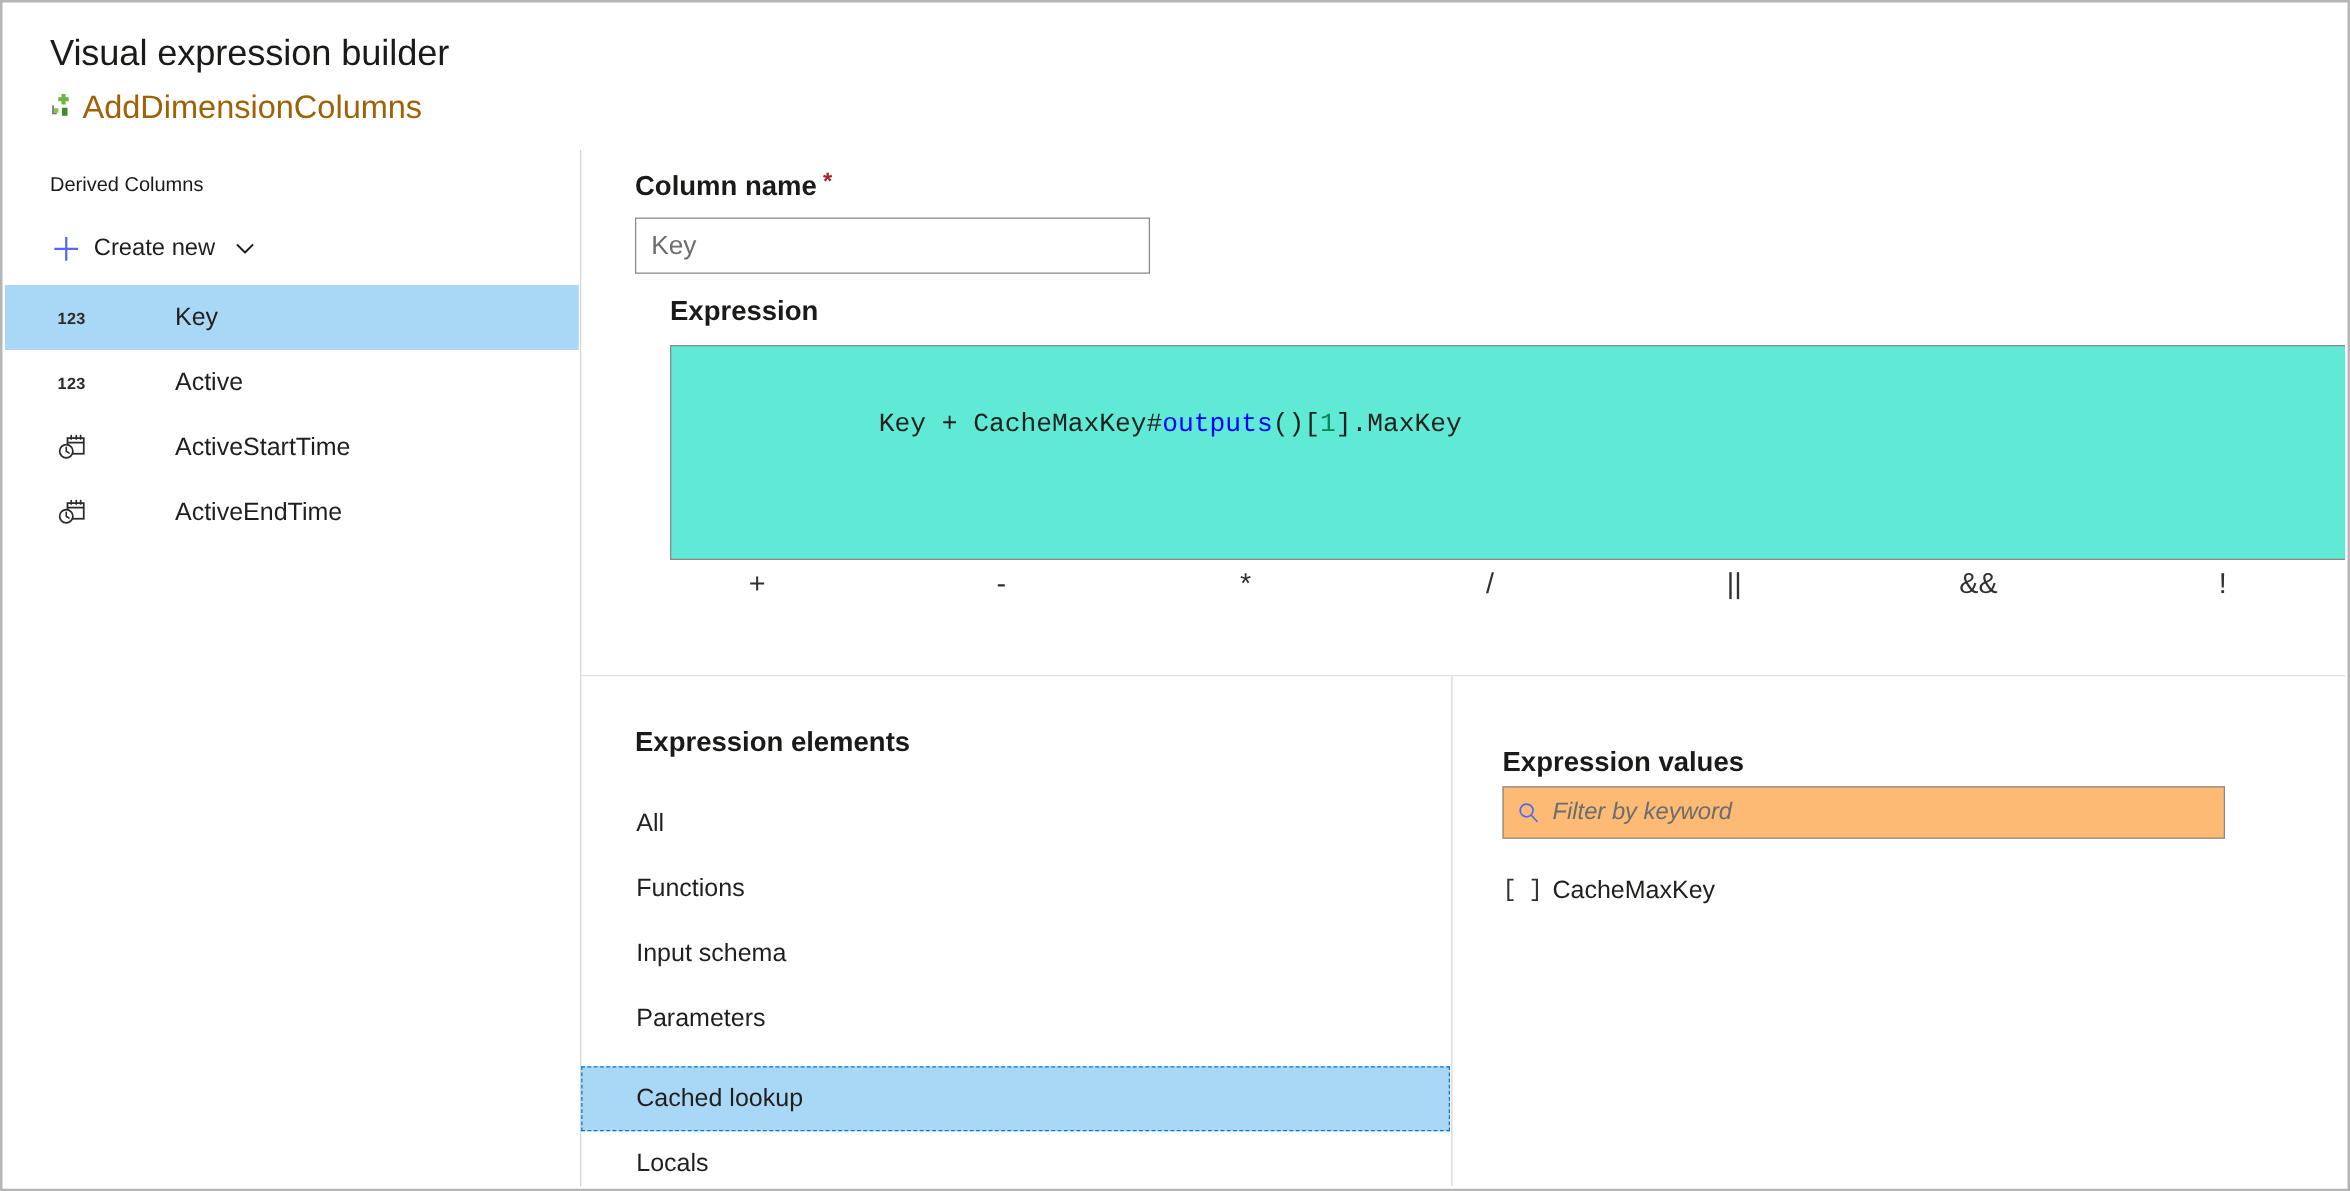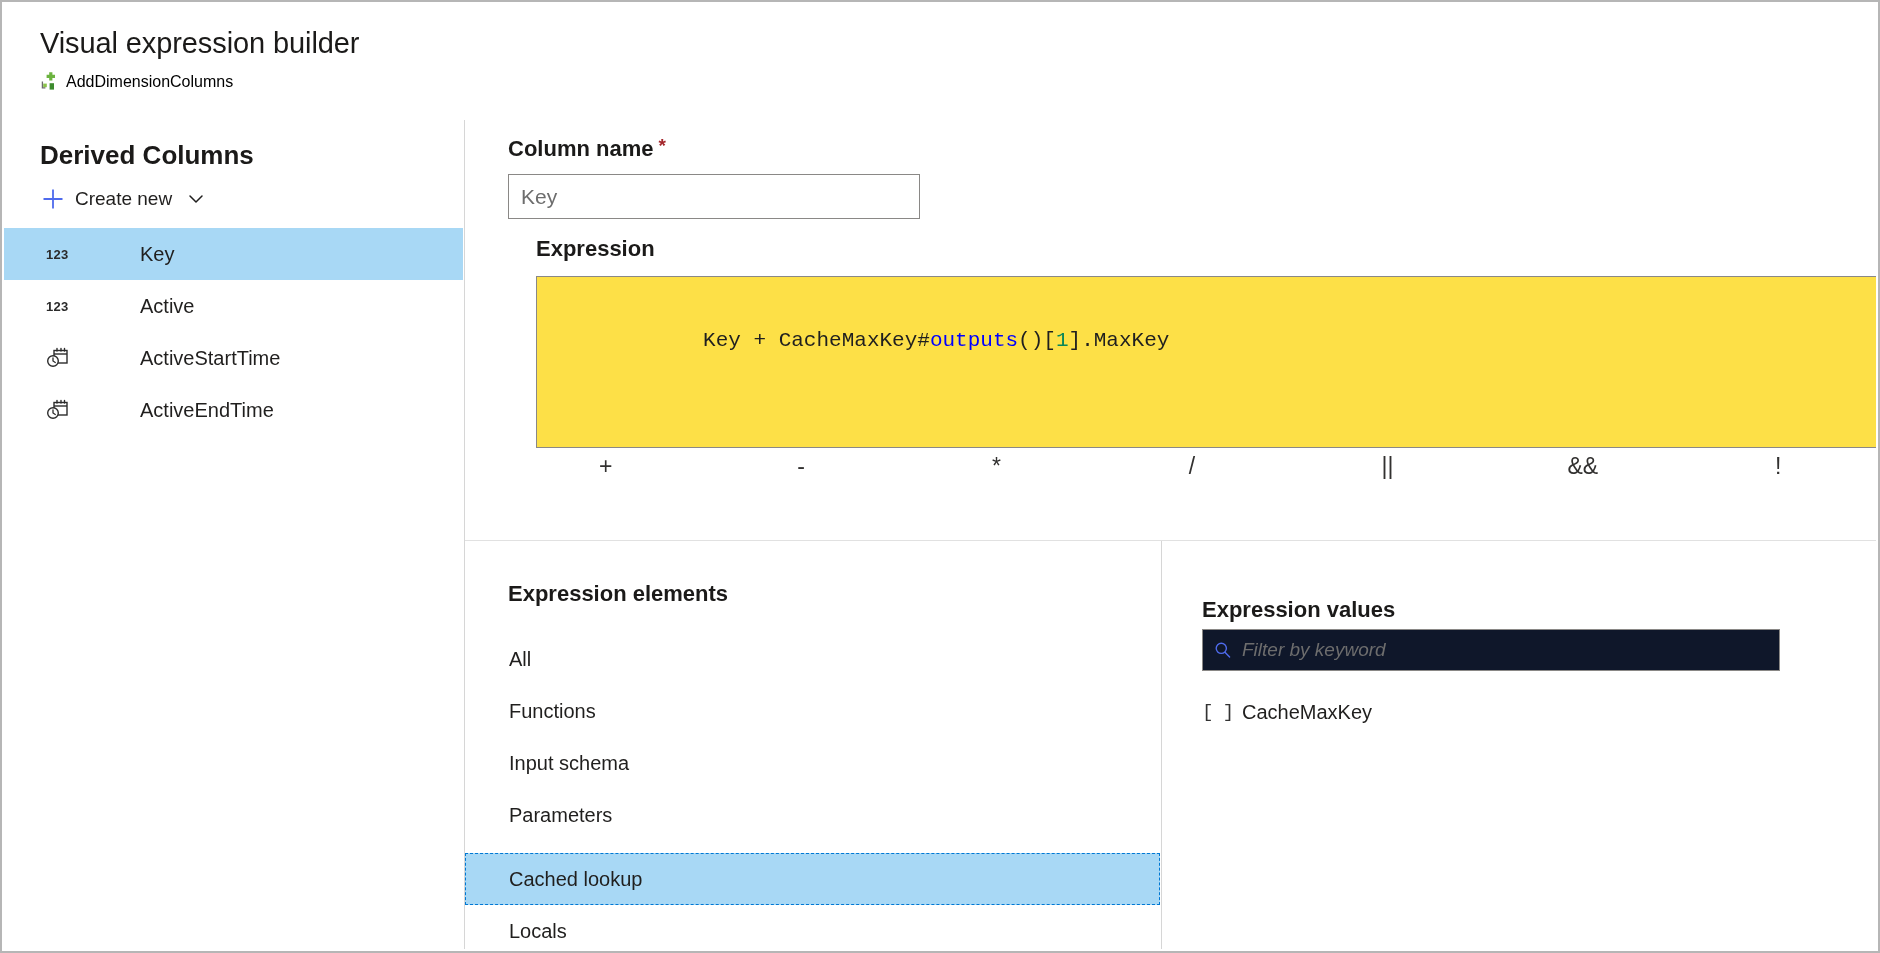"AddDimensionColumns" .subtitle-text { color: #000000 -> #a16207; font-size: 16px -> 26px }
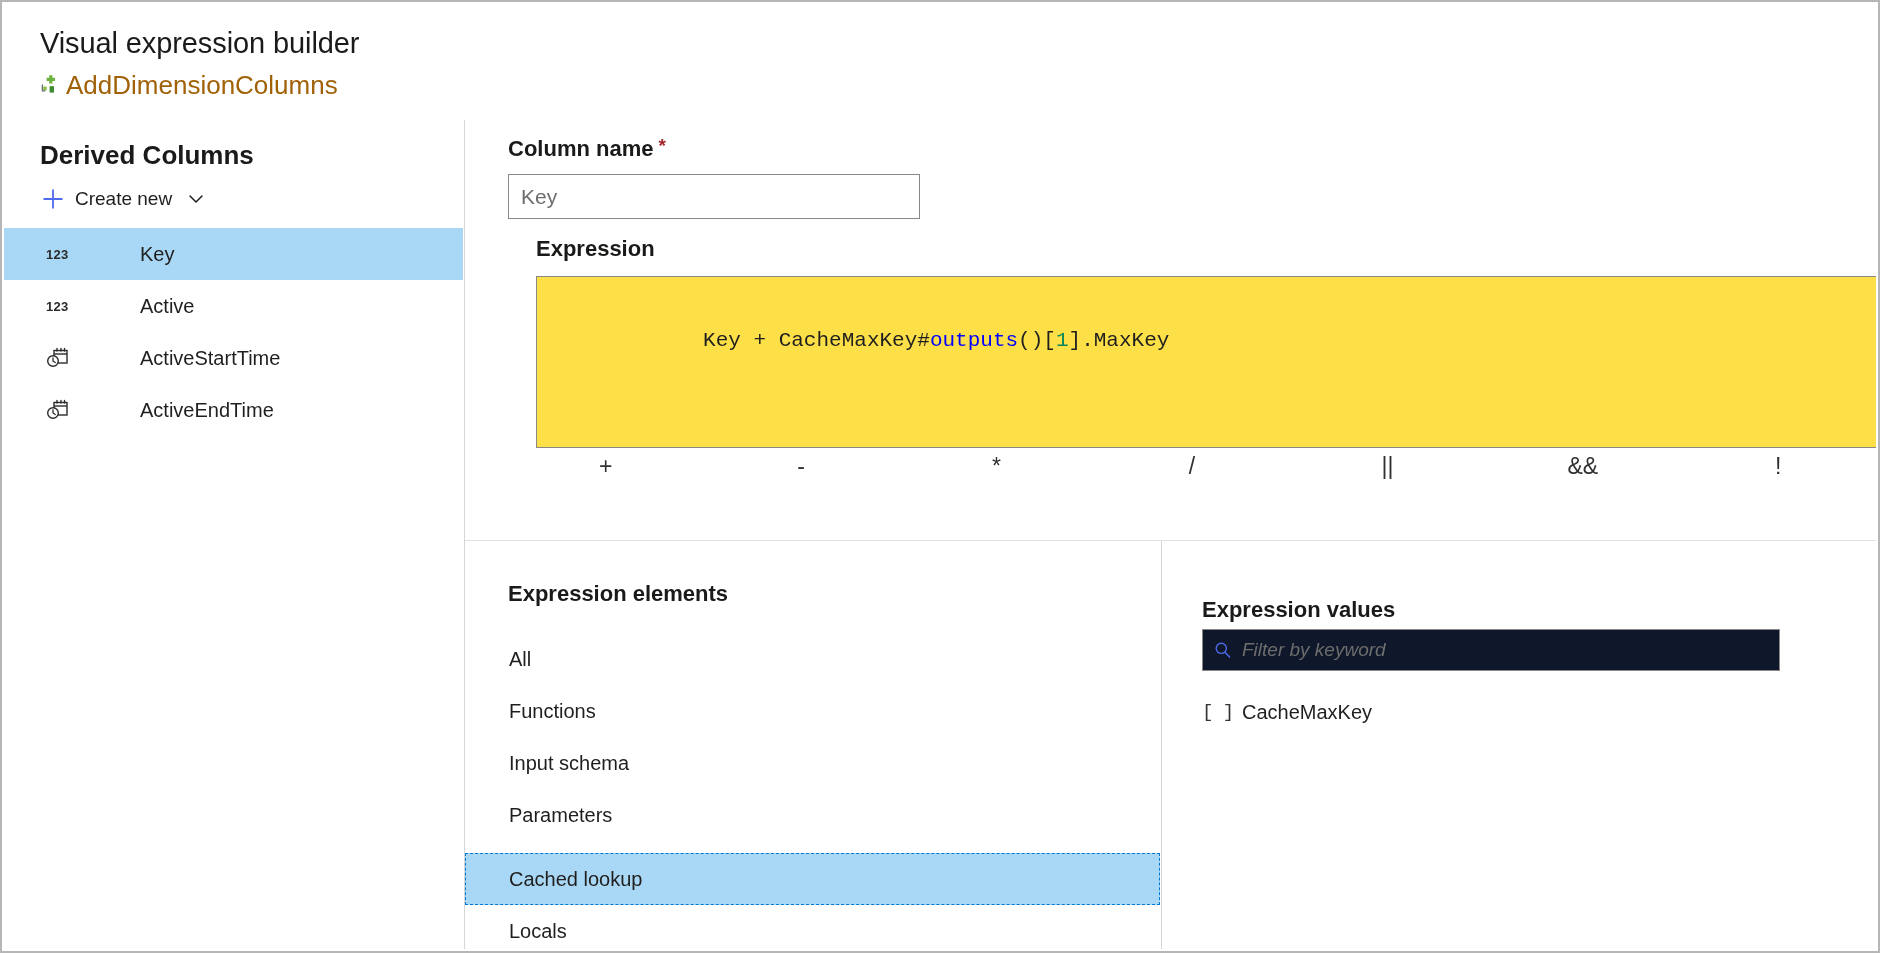"Derived Columns" .sidebar-title { font-size: 26px -> 16px; font-weight: bold -> normal }
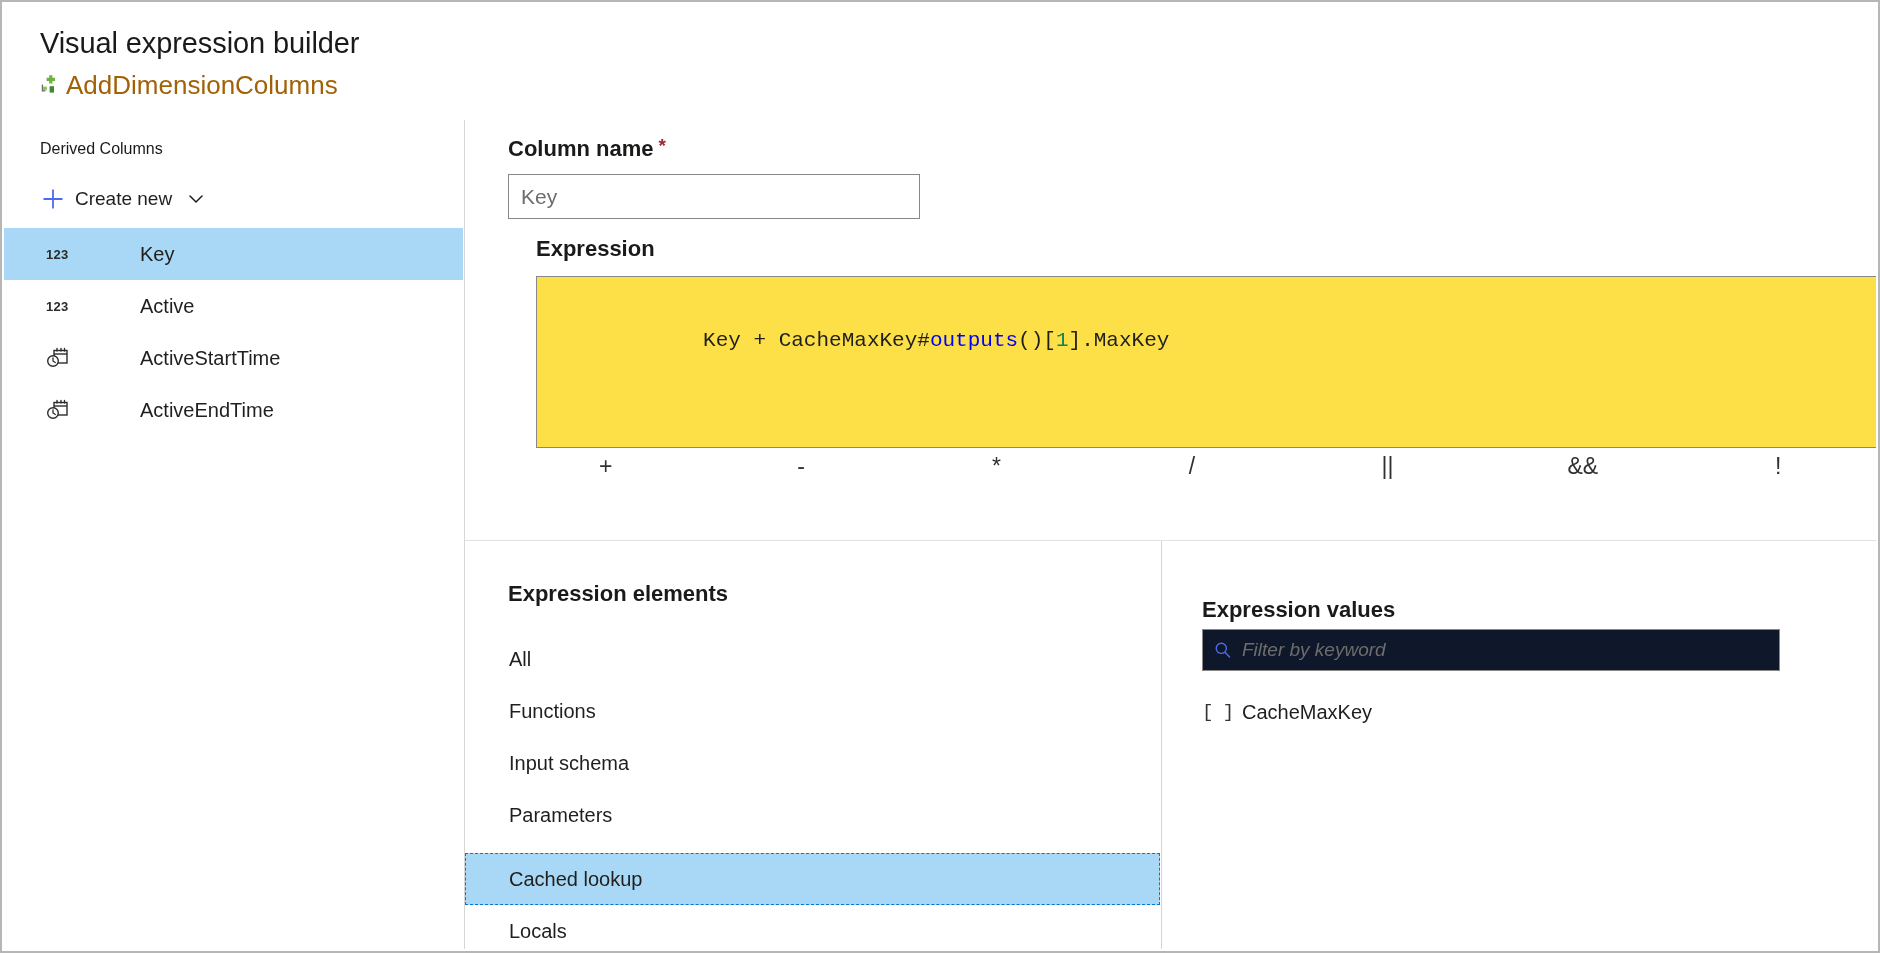"Key + CacheMaxKey#outputs()[1].MaxKey" .expr-box { background: #fde047 -> #5eead4 }
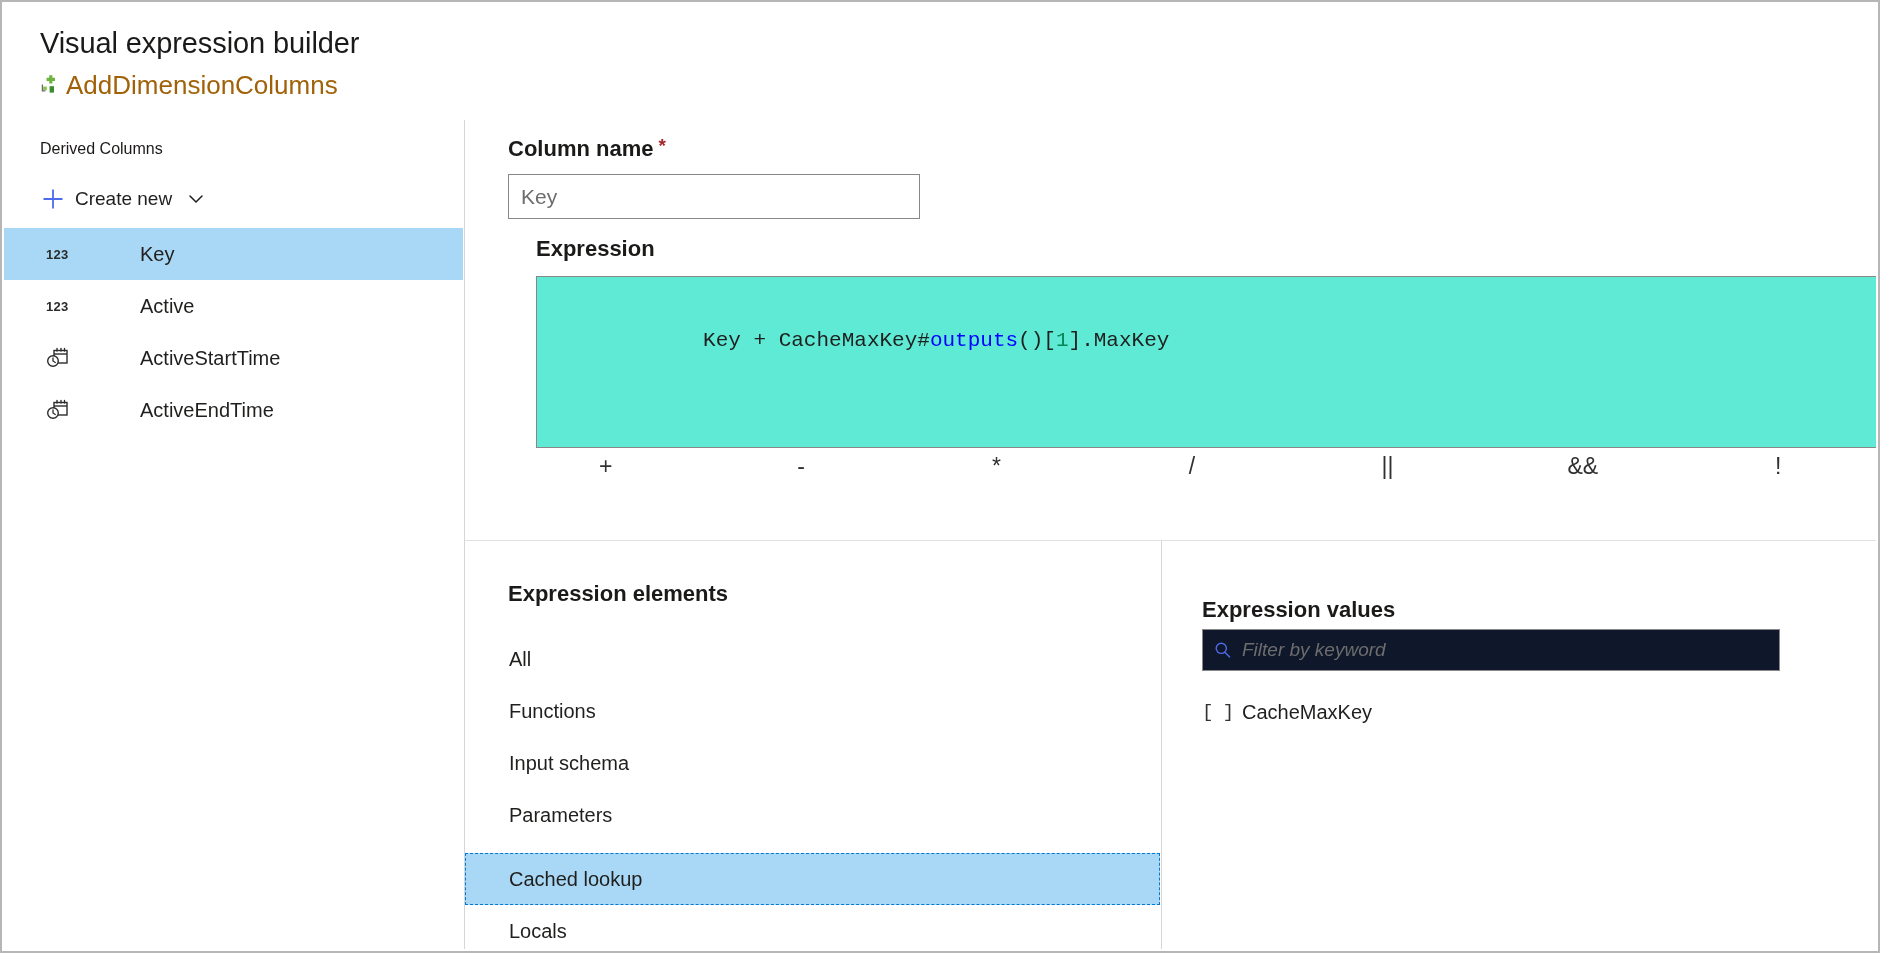"Filter by keyword" .filter-wrap { background: #0f172a -> #fdba74 }
